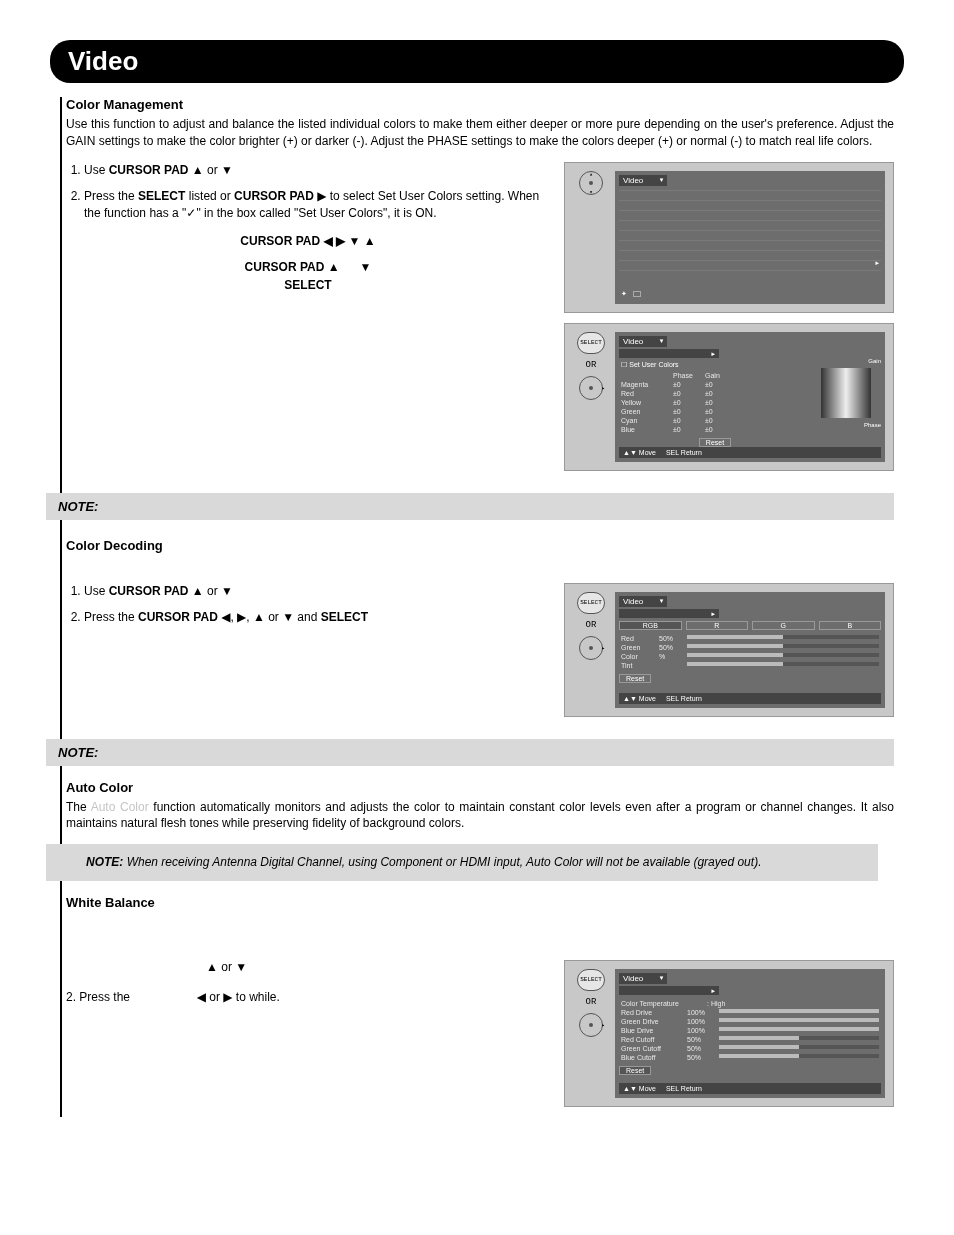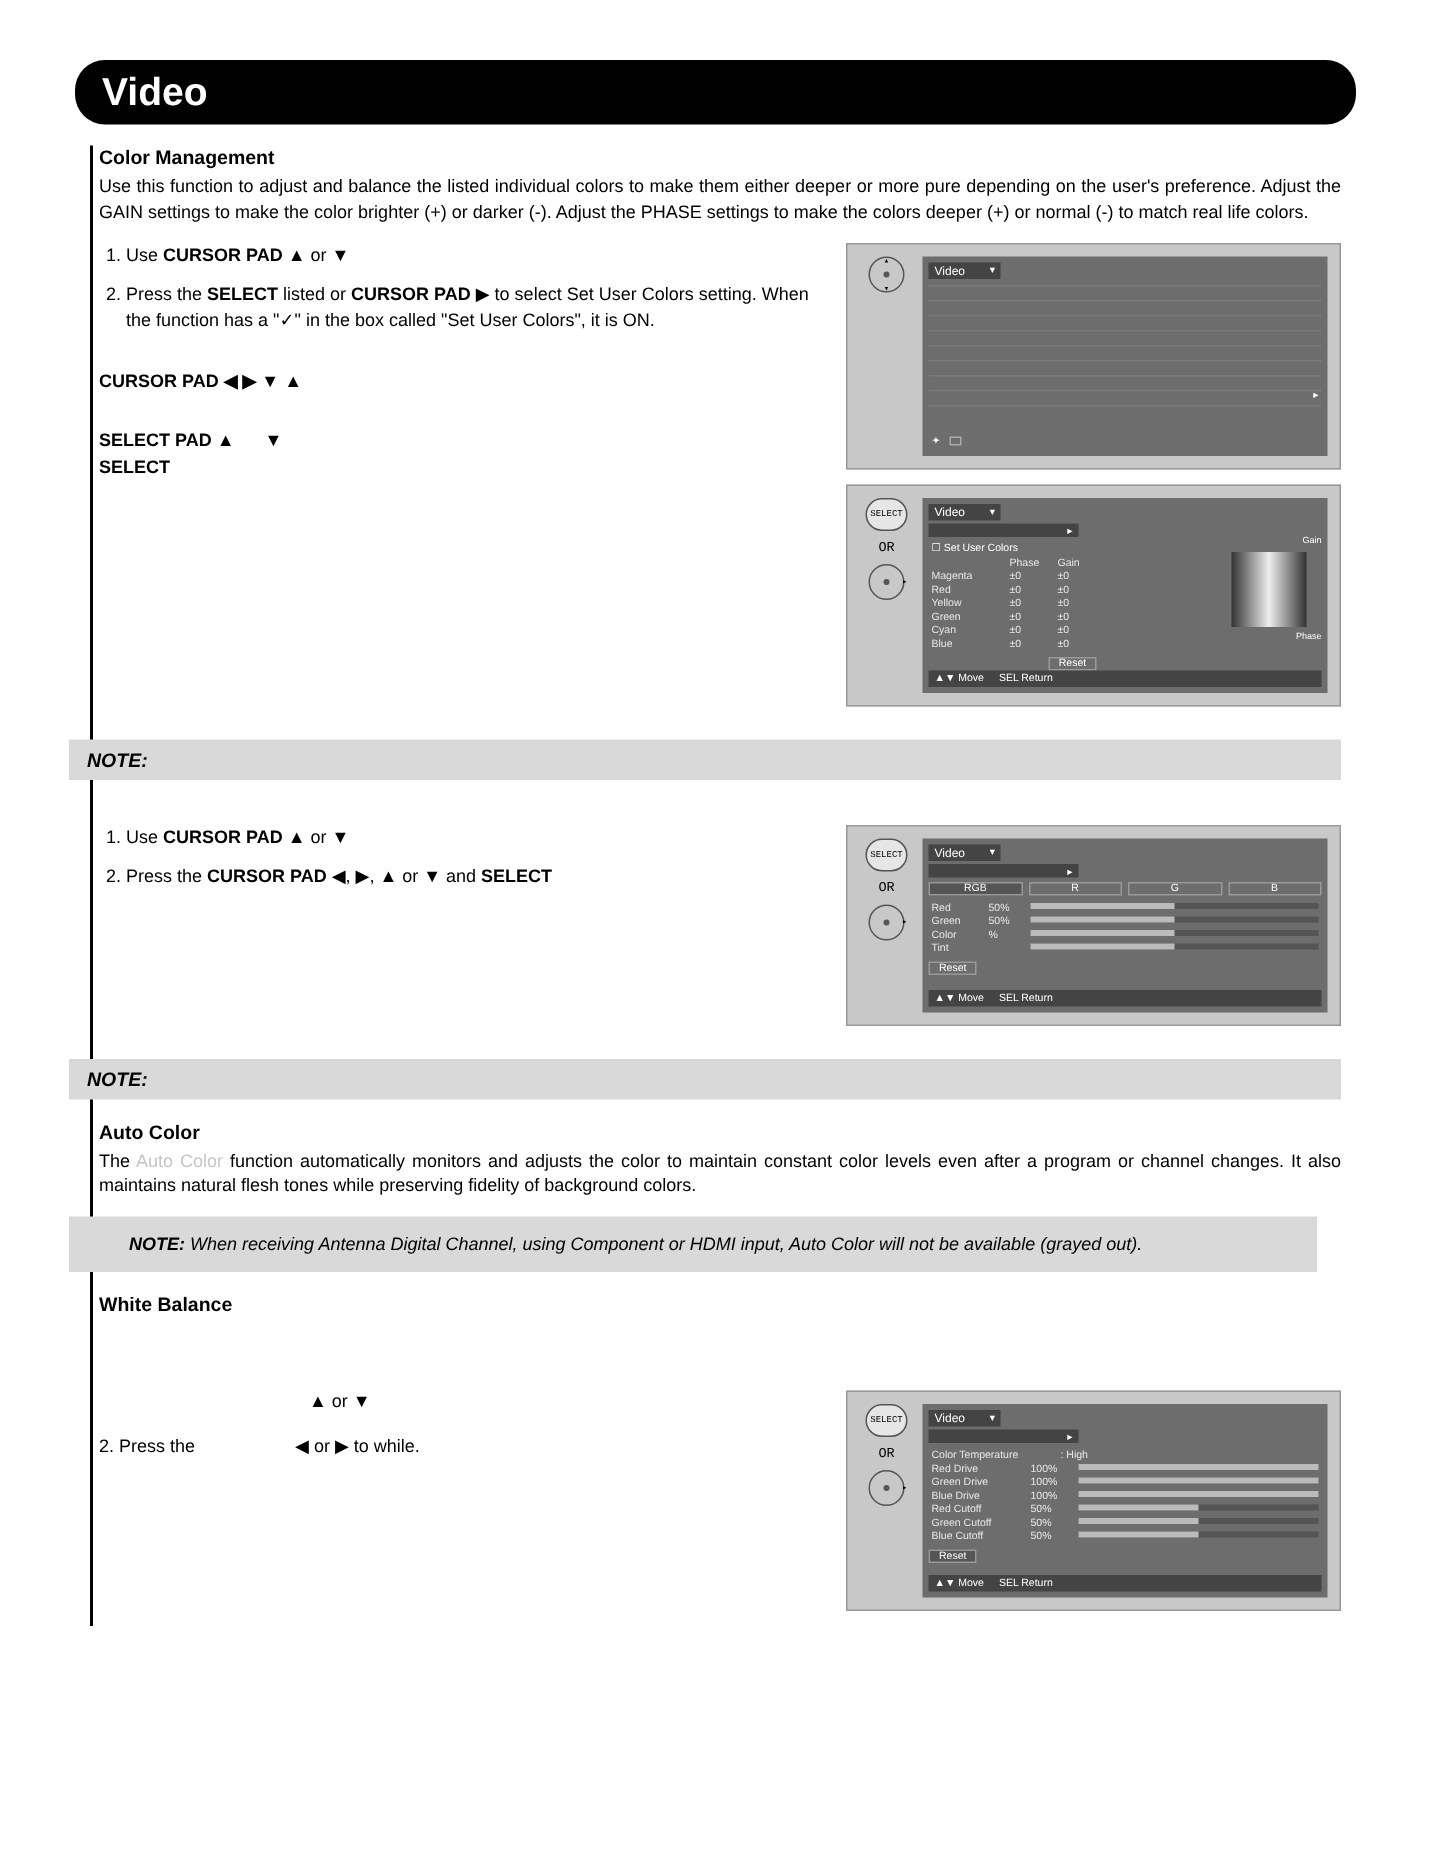"CURSOR PAD ◀ ▶ ▼" .cursor-line { margin: 25px 0 4px -> 12px 0 4px; text-align: none -> center }
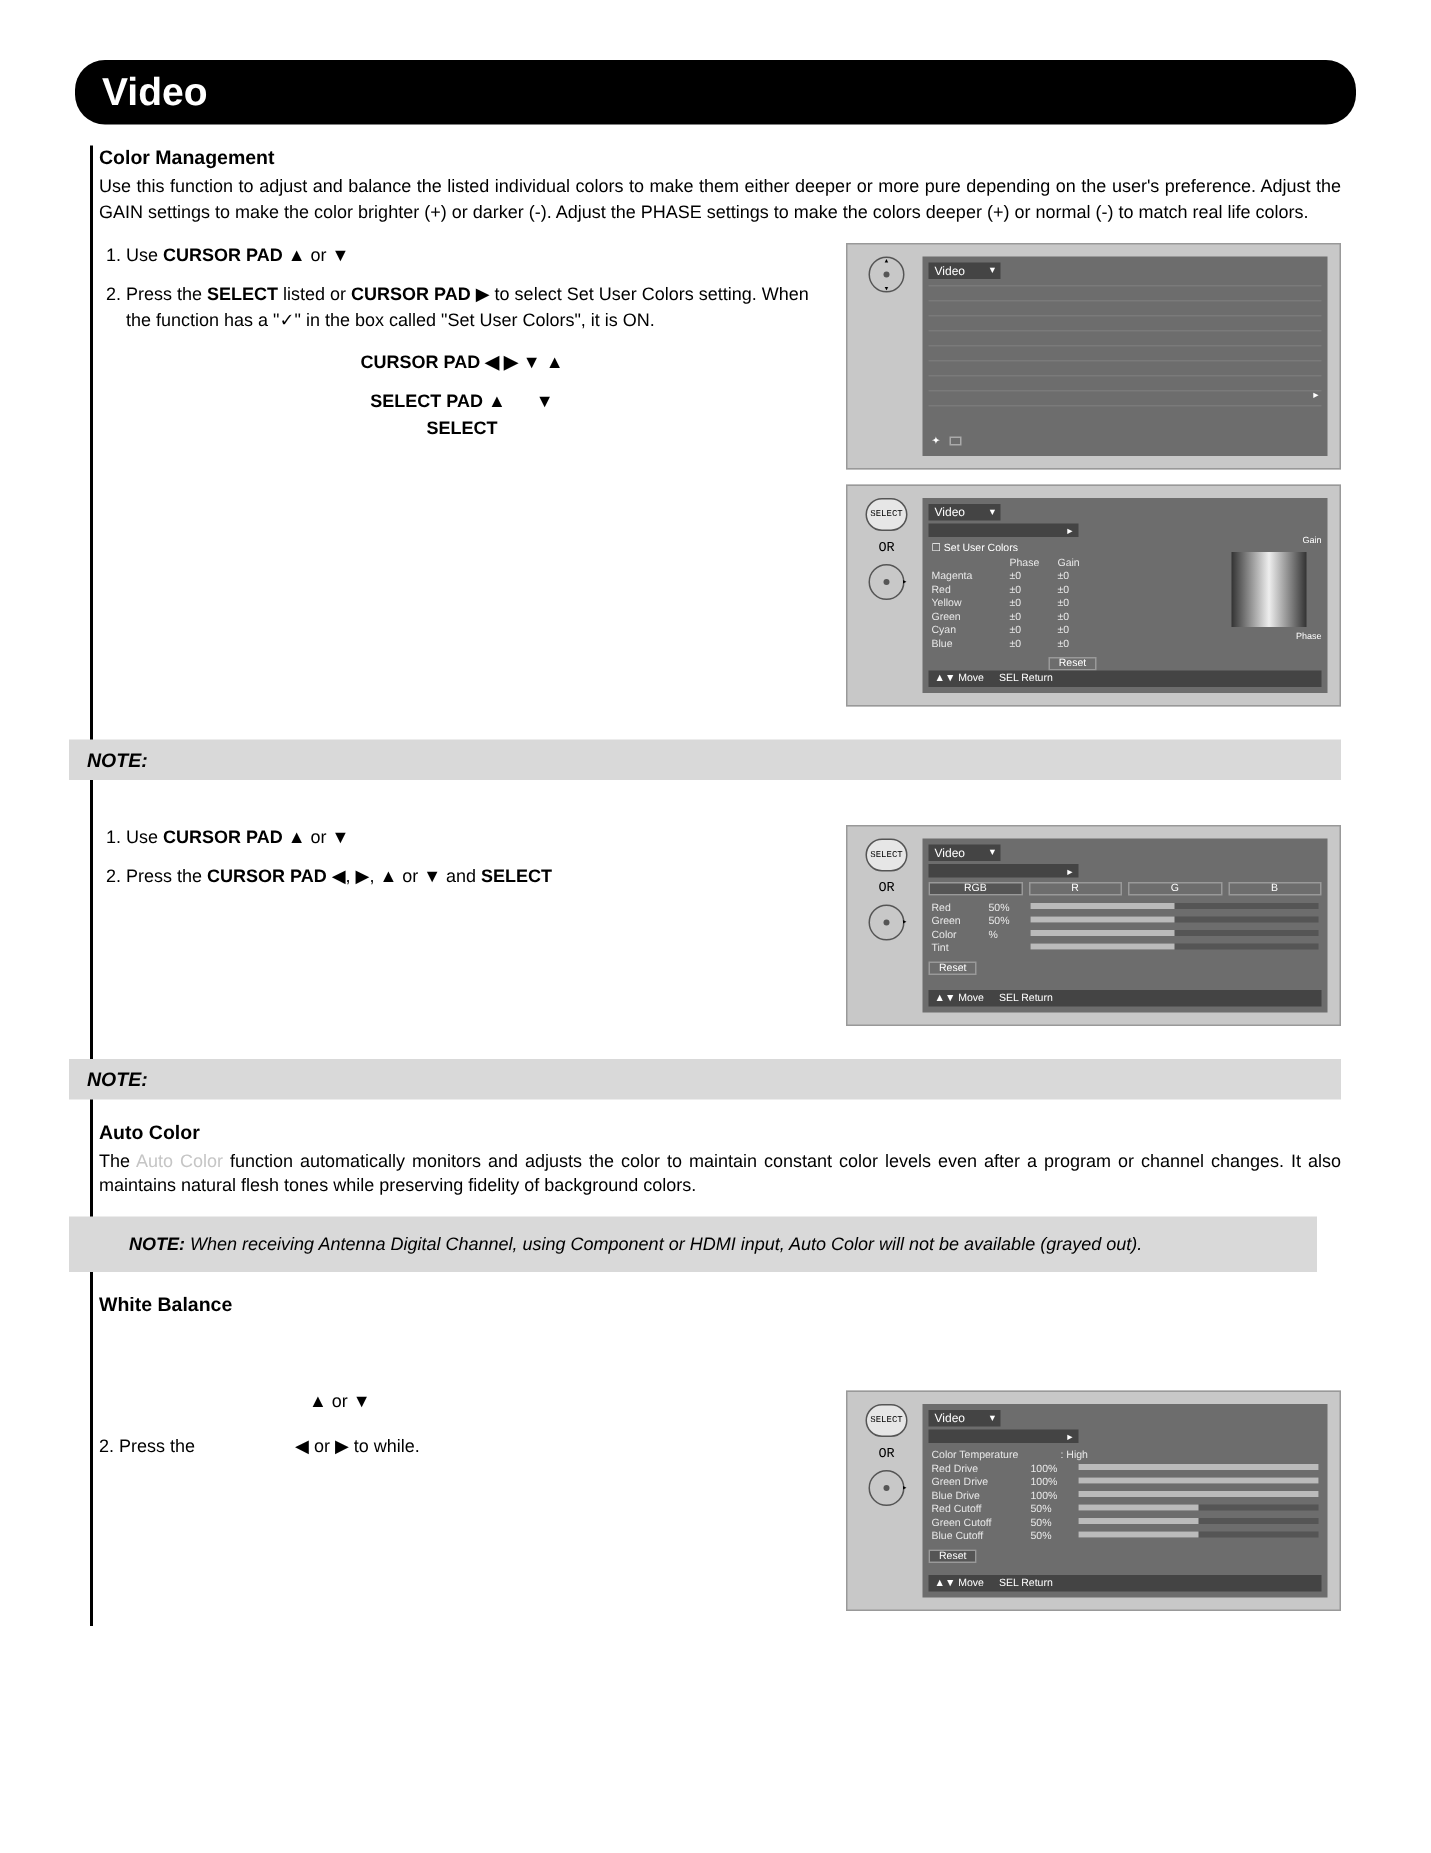"SELECT PAD ▲" span { text: SELECT -> CURSOR }
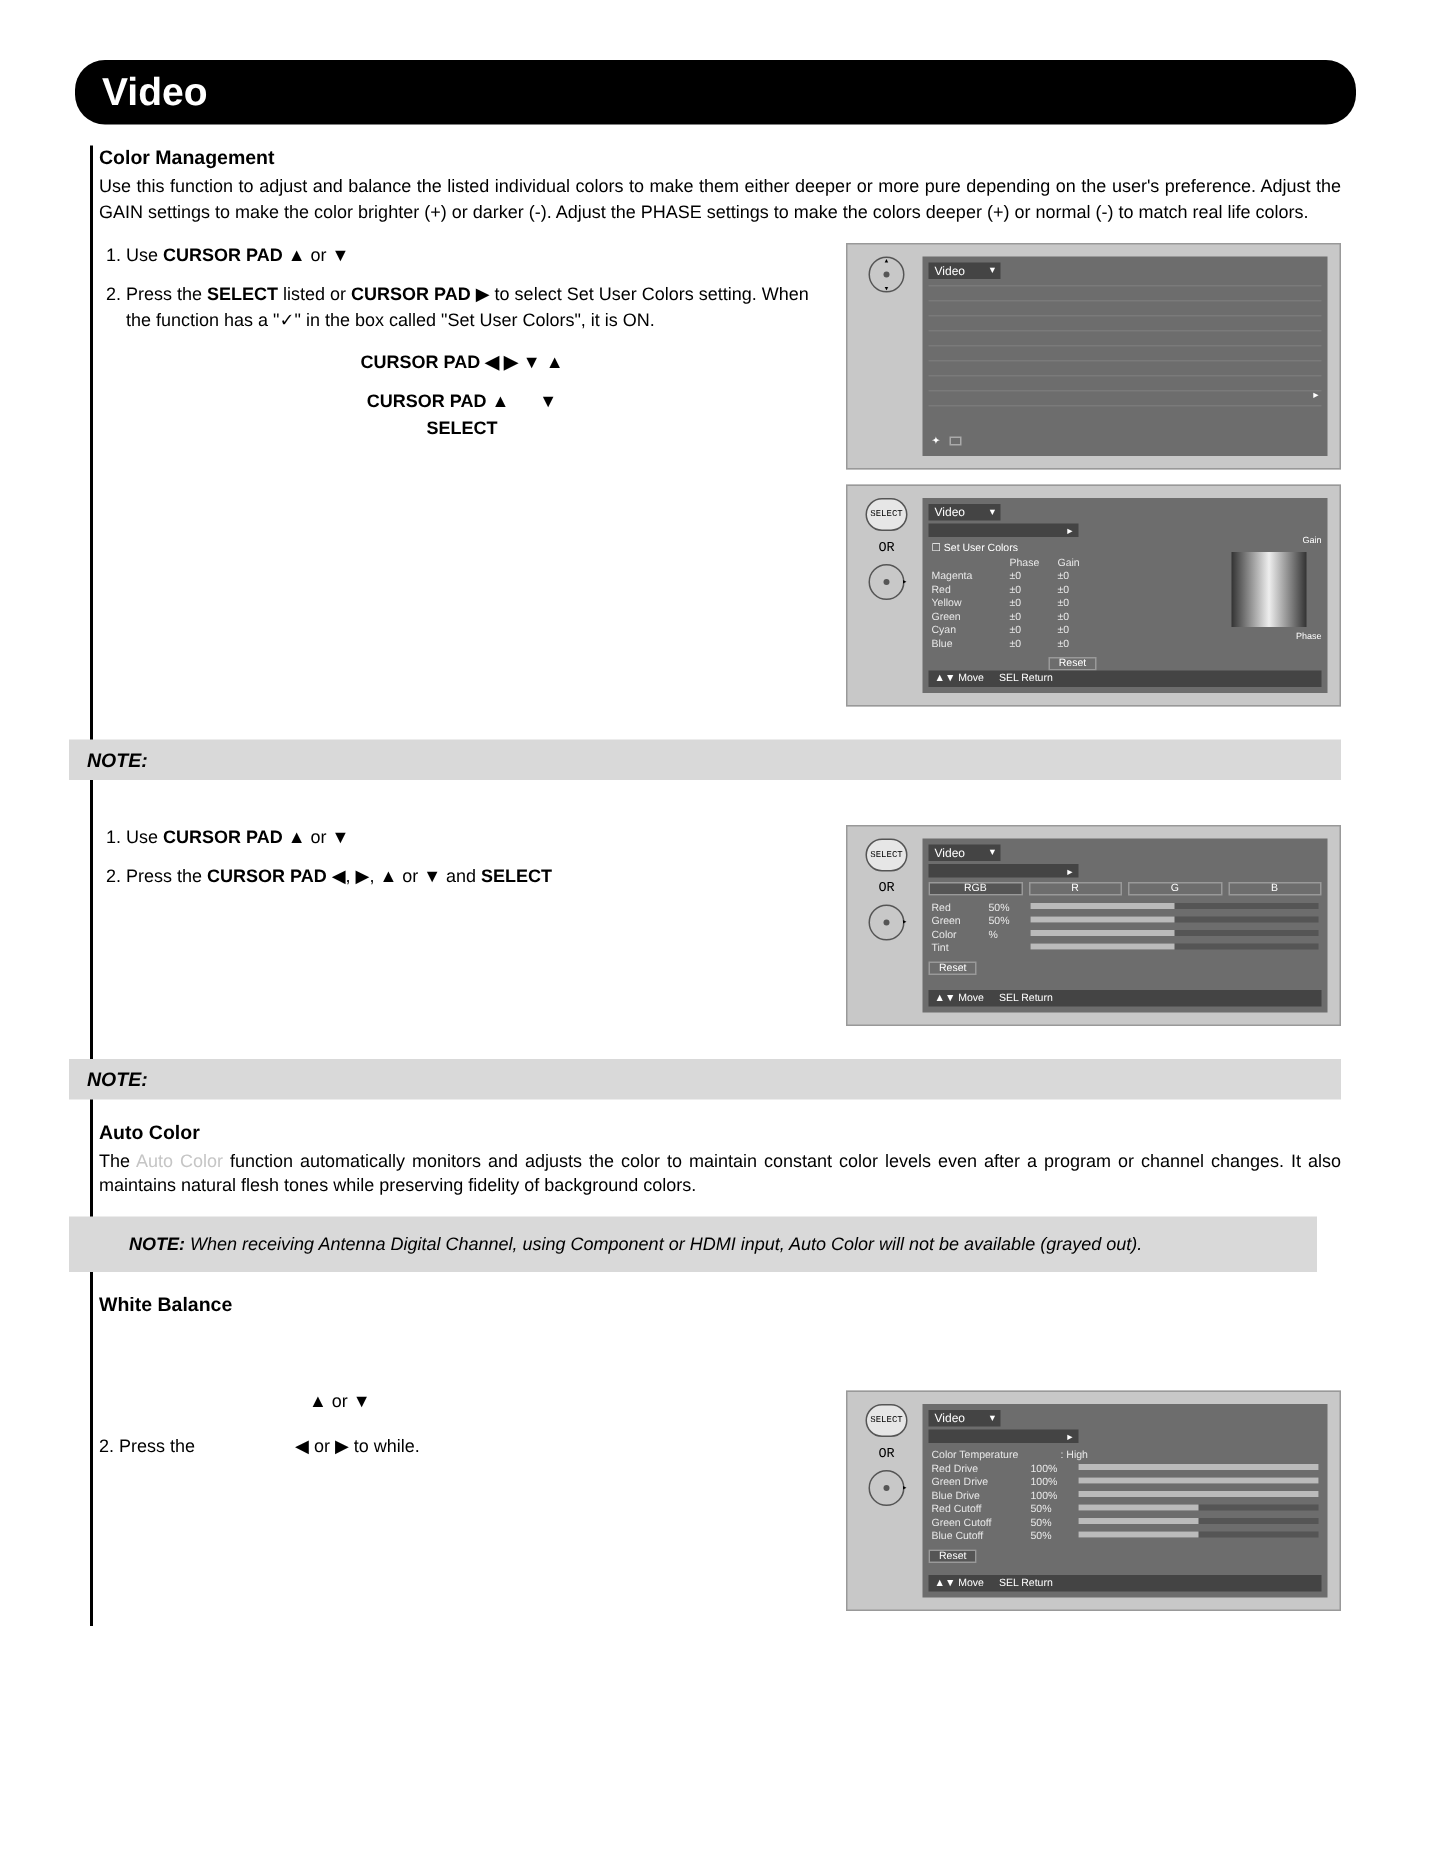"Color Decoding" div.subhead { html: none -> <div>Color Decoding</div> }
